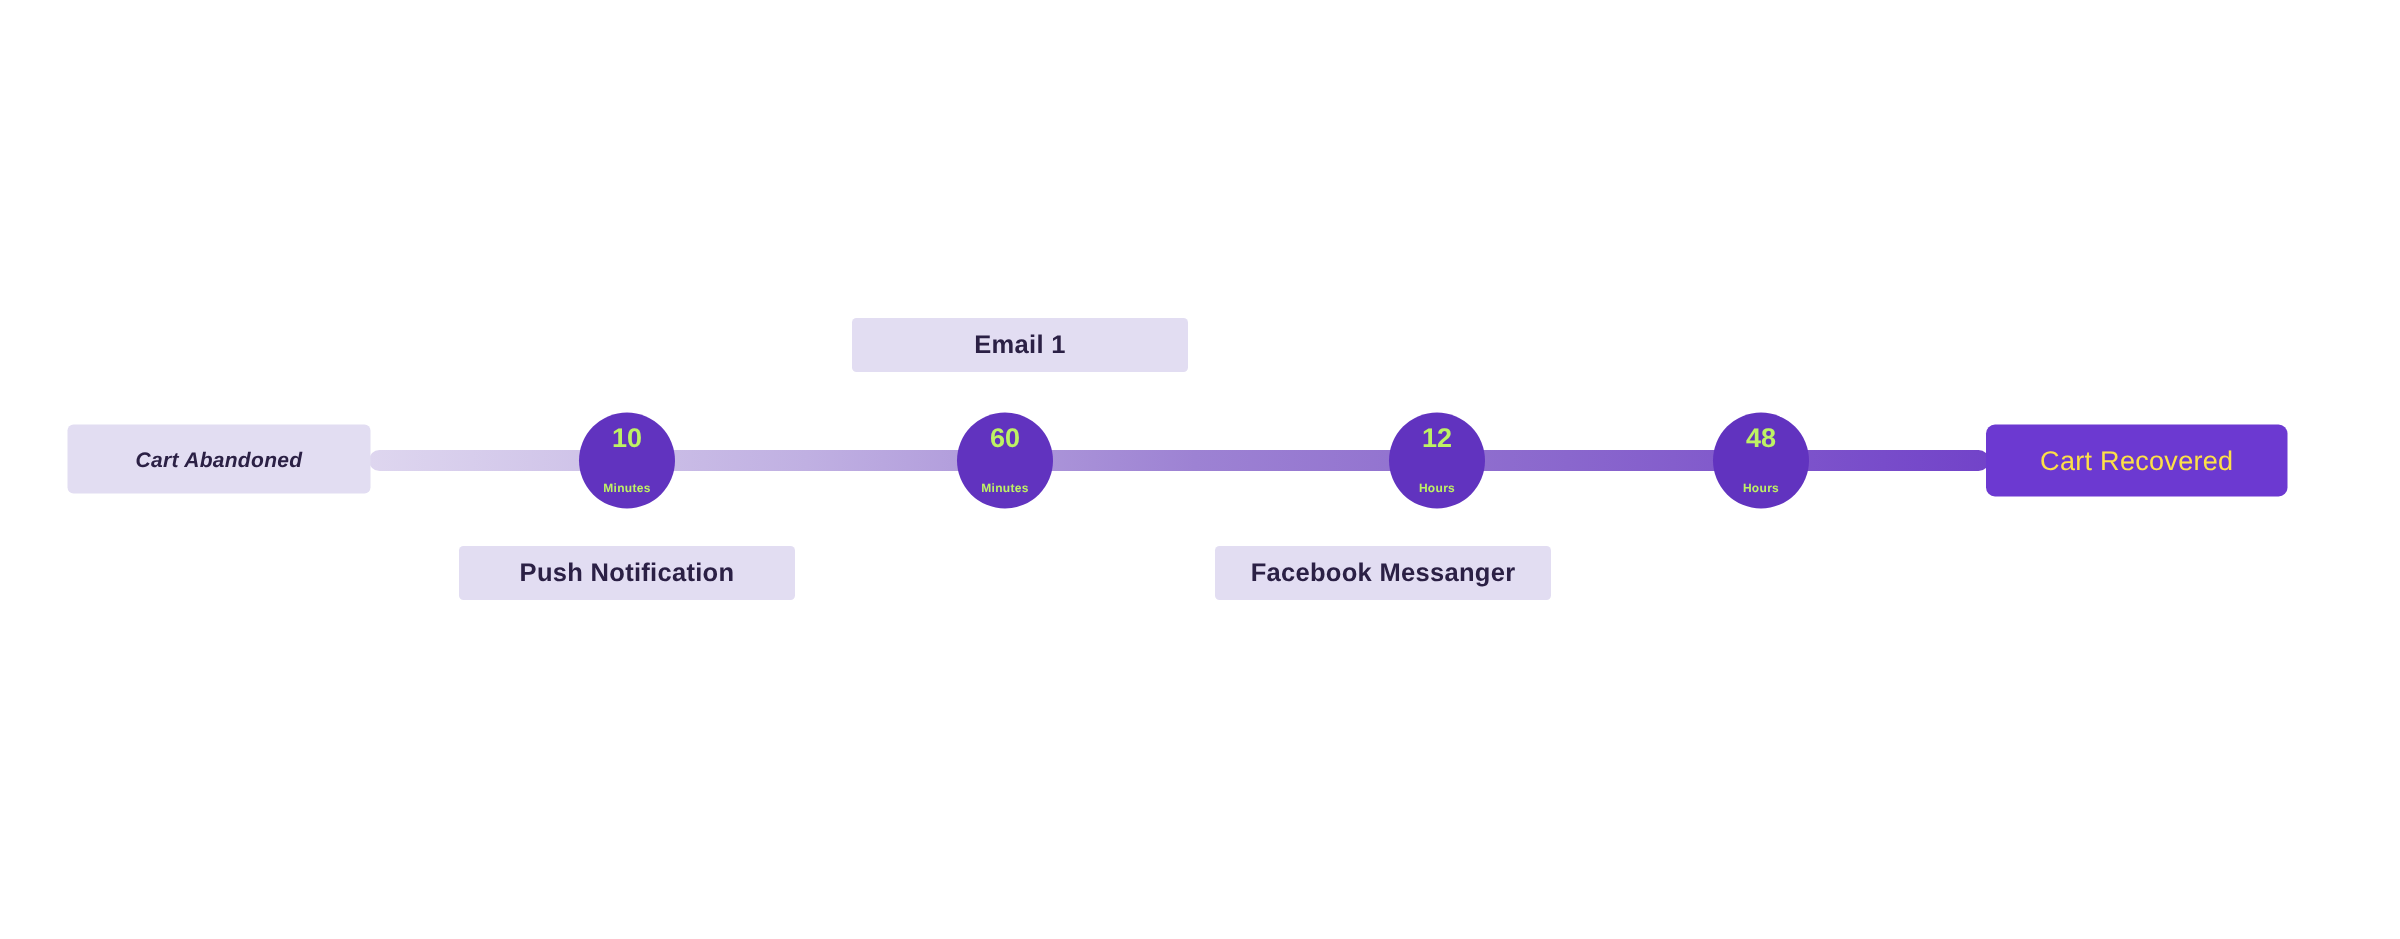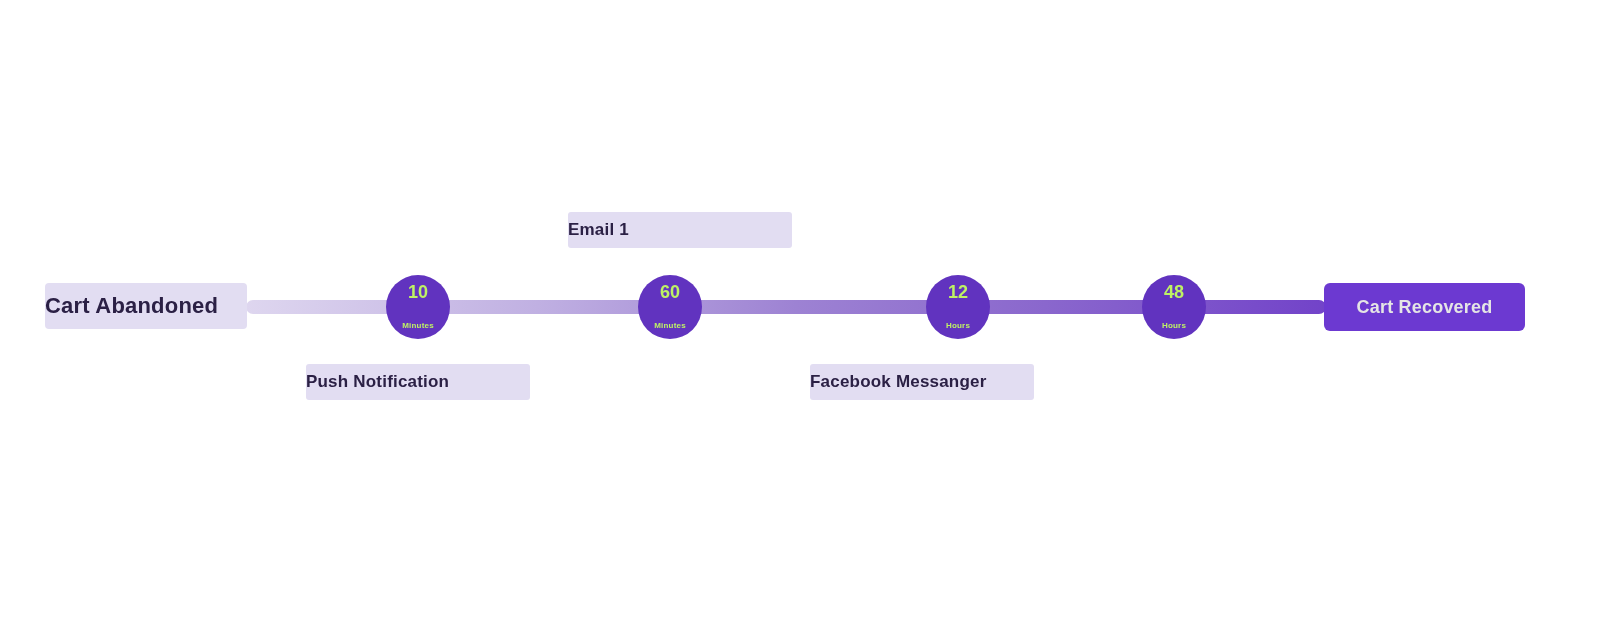"Email 1" .label-box { justify-content: none -> center }
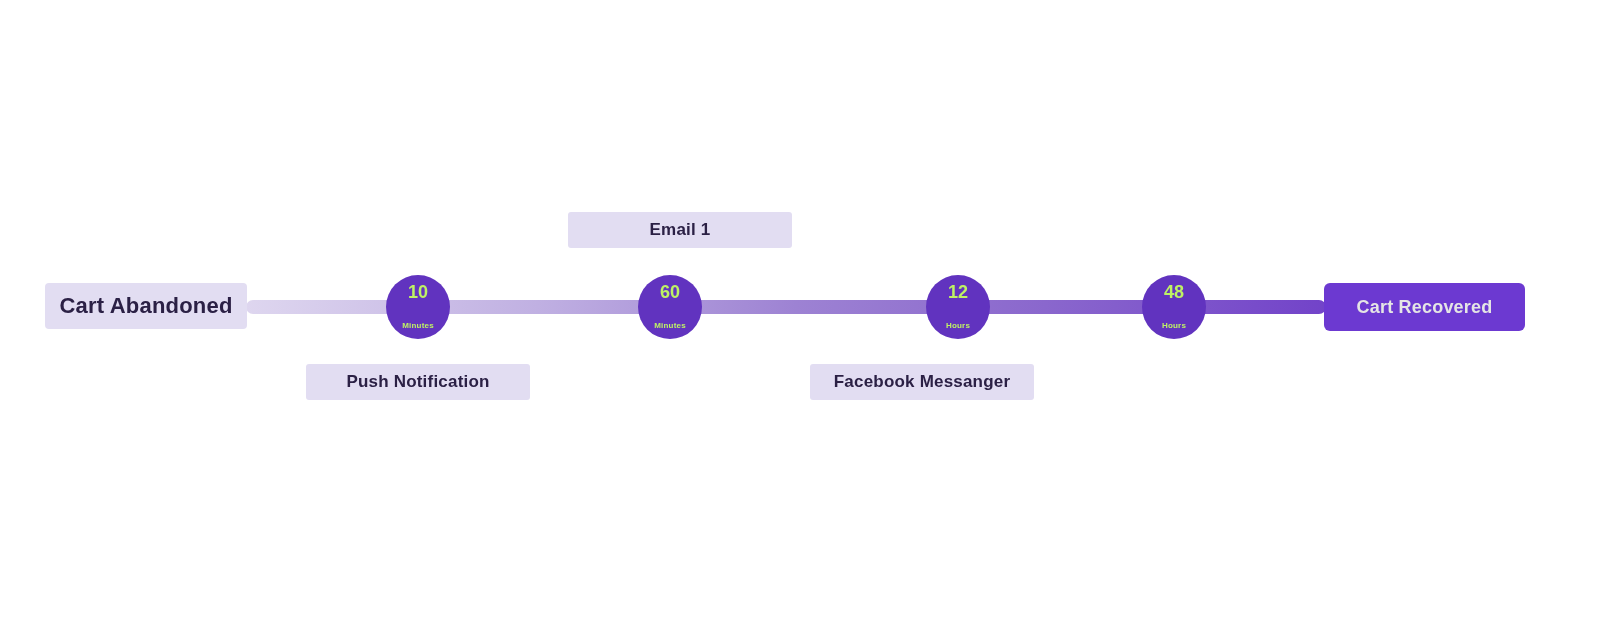"Cart Abandoned" .start-box { font-size: 22px -> 14px; font-style: none -> italic }
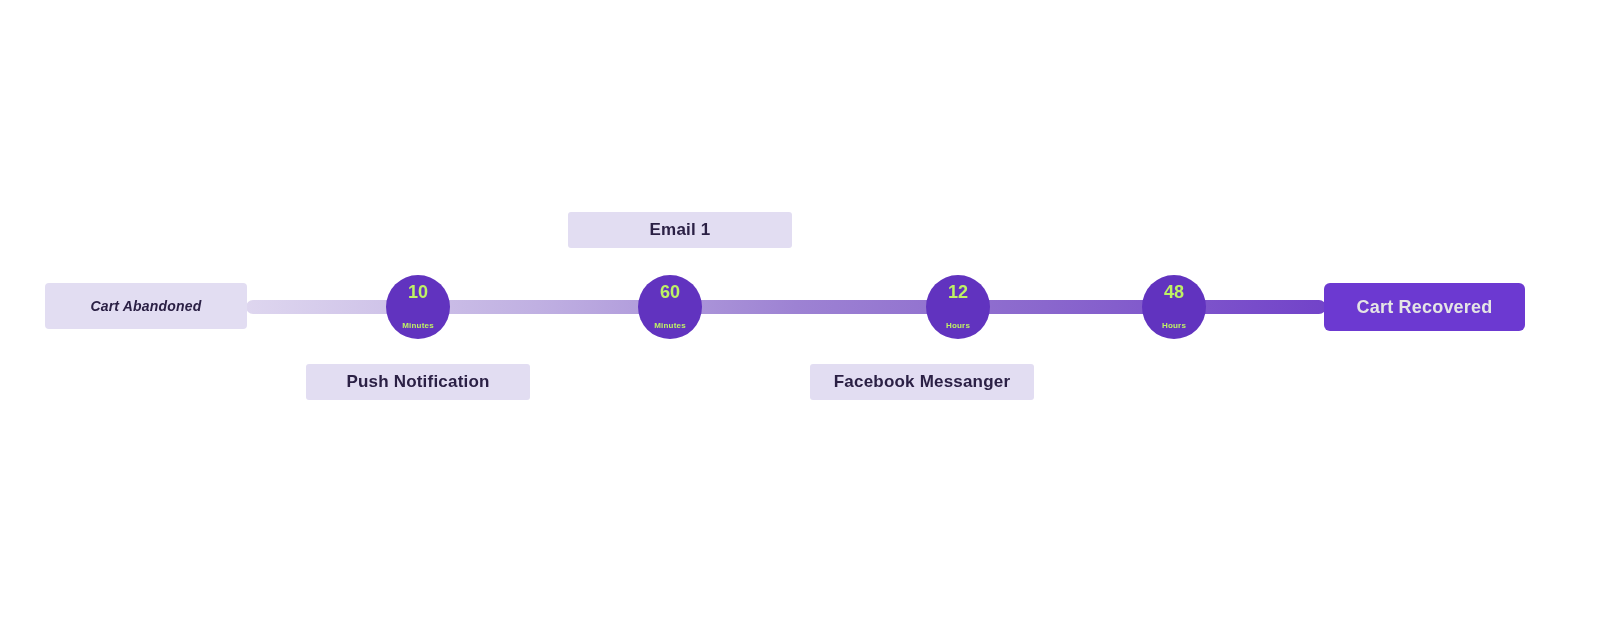"Cart Recovered" .end-box { color: #e5e5e5 -> #fde047; font-weight: 700 -> 400 }
